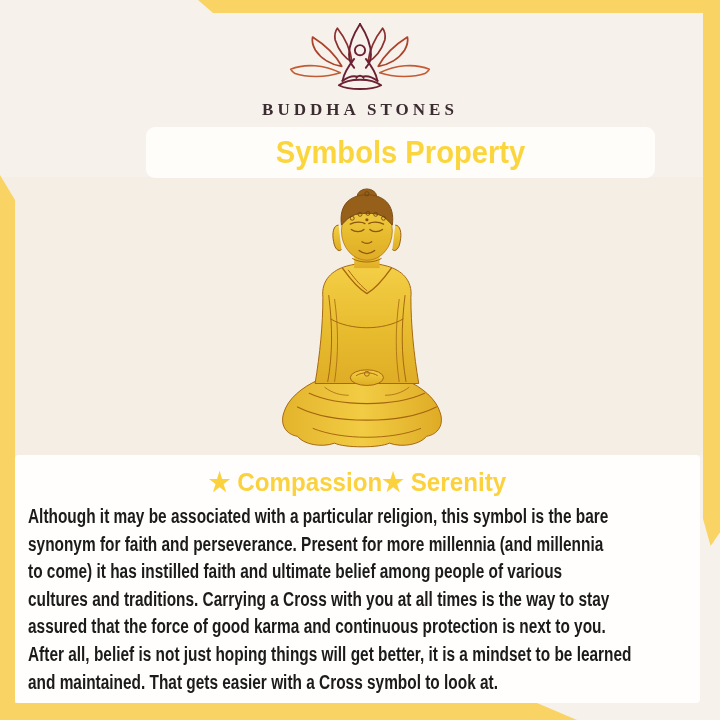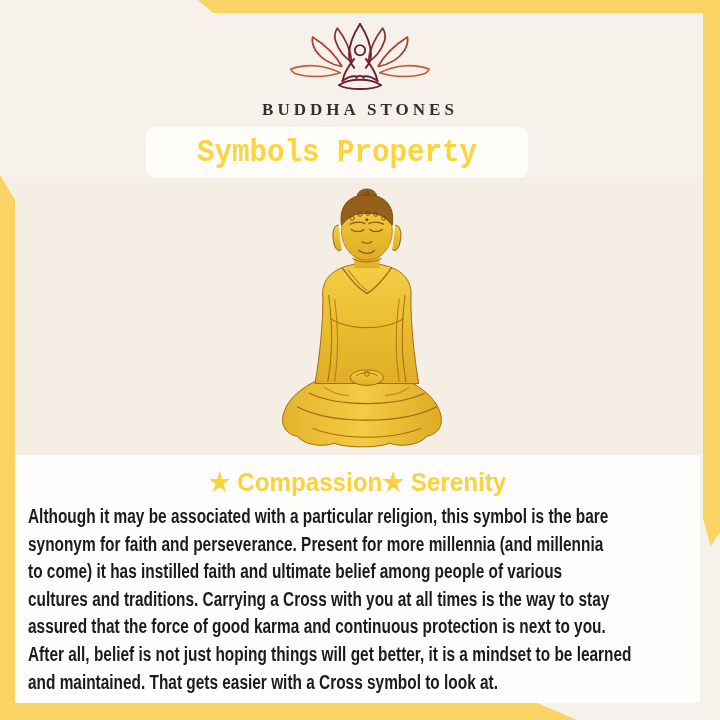"Symbols Property" .title-banner { font-family: Liberation Mono, monospace -> none; width: 382px -> 509px }
